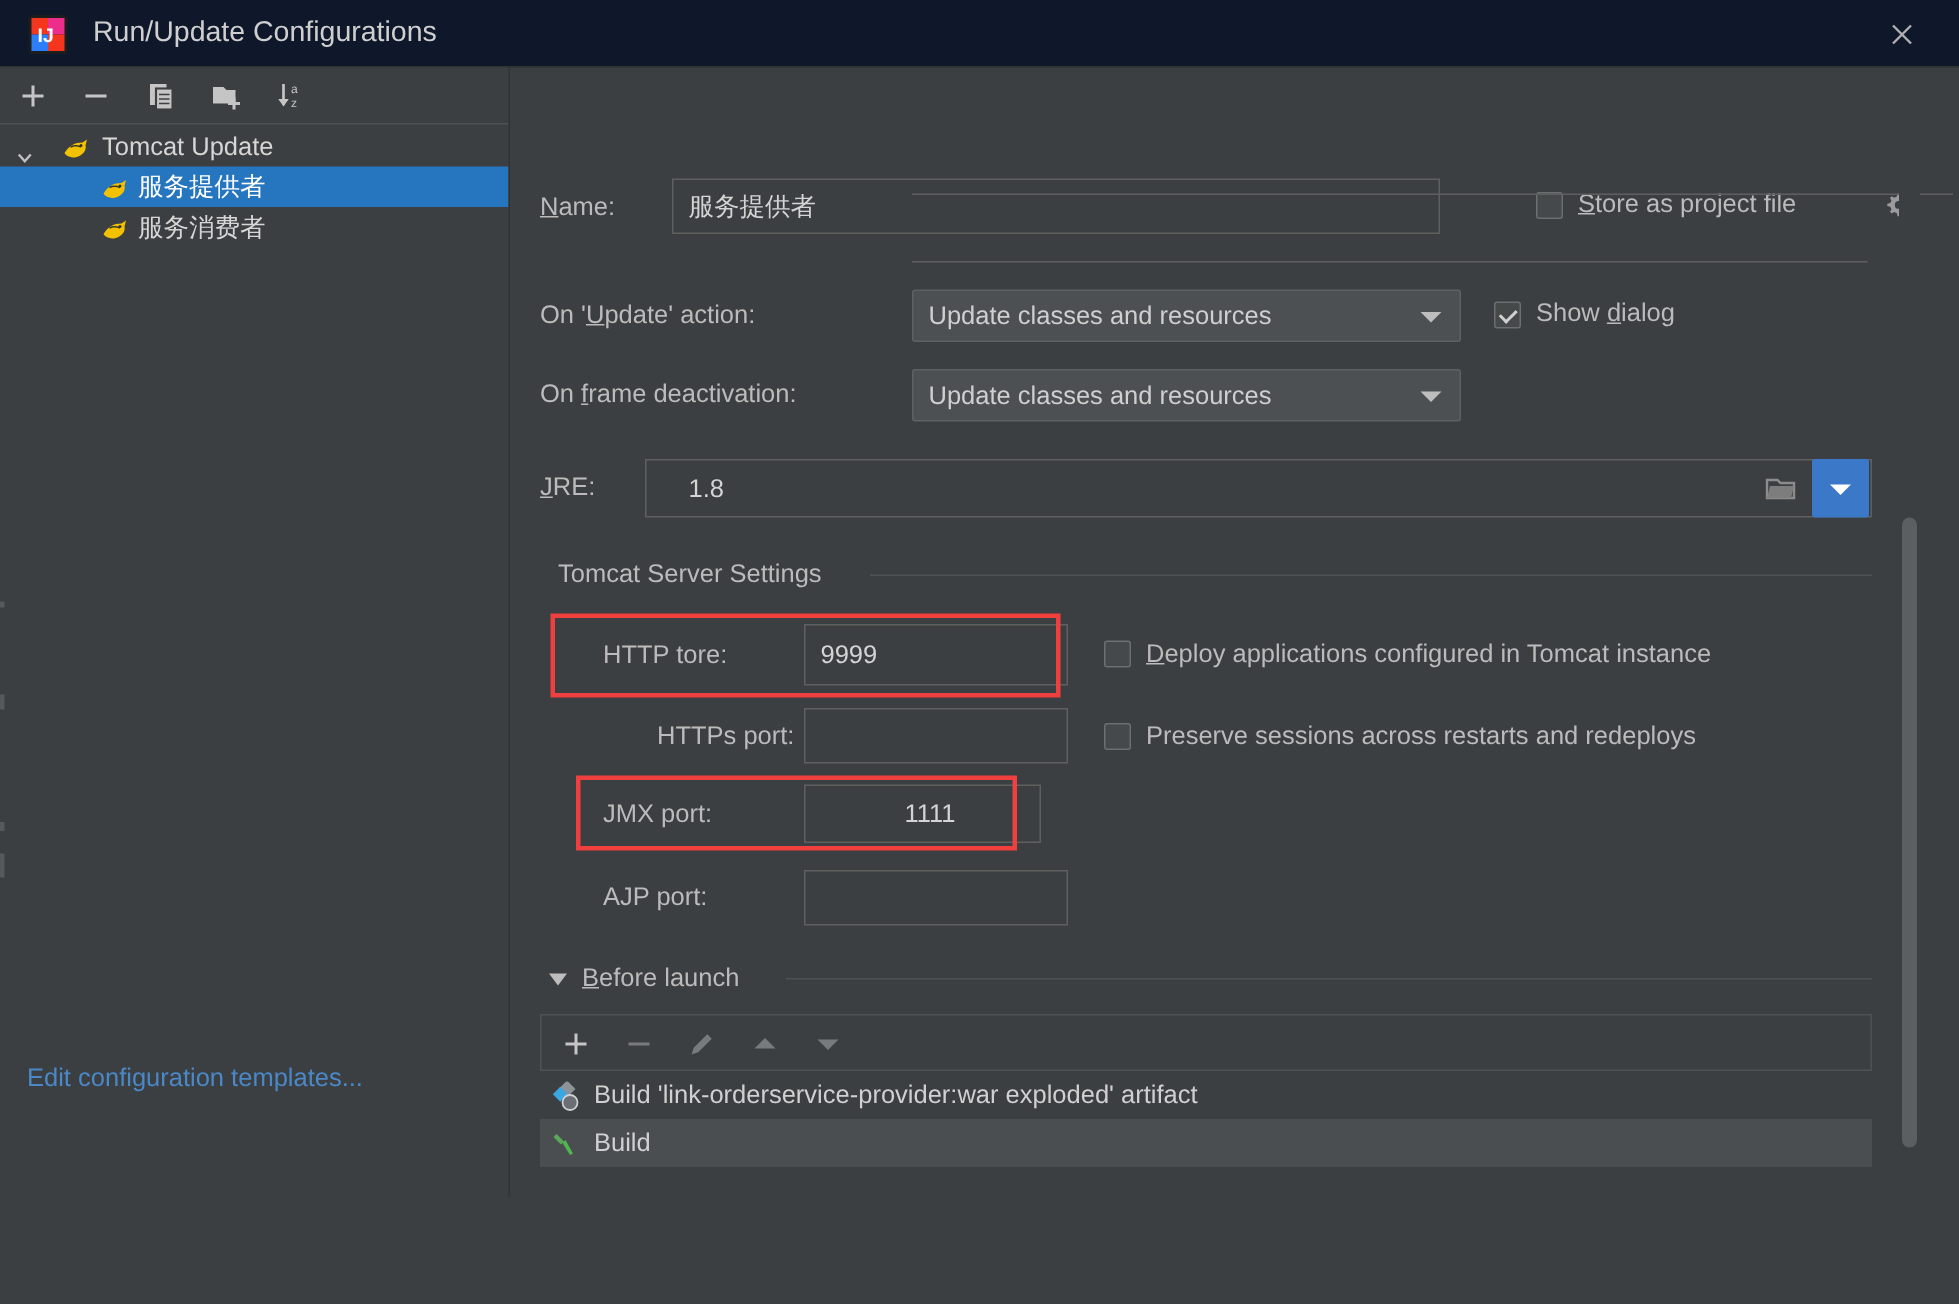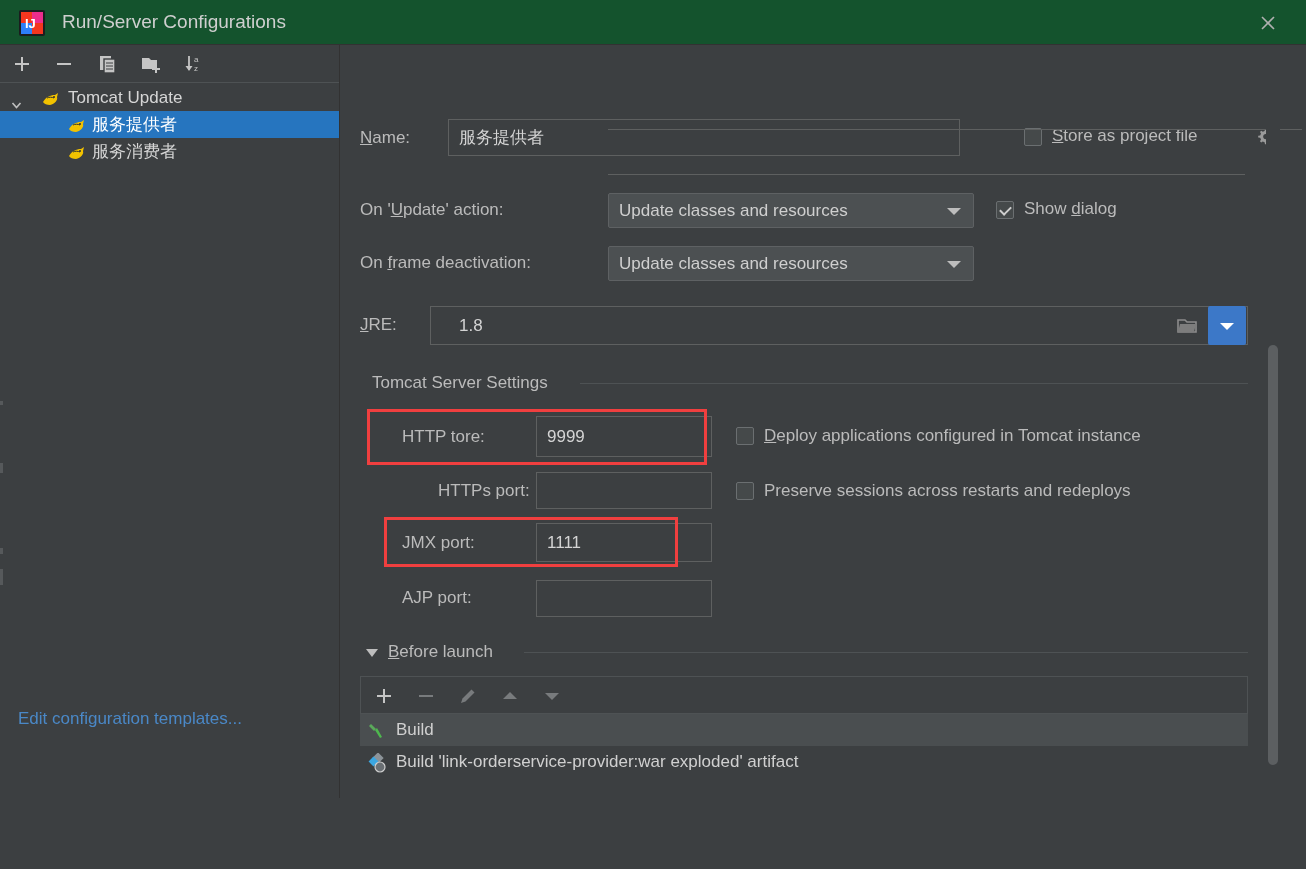"IJ" .titlebar { background: #14532d -> #0f172a }
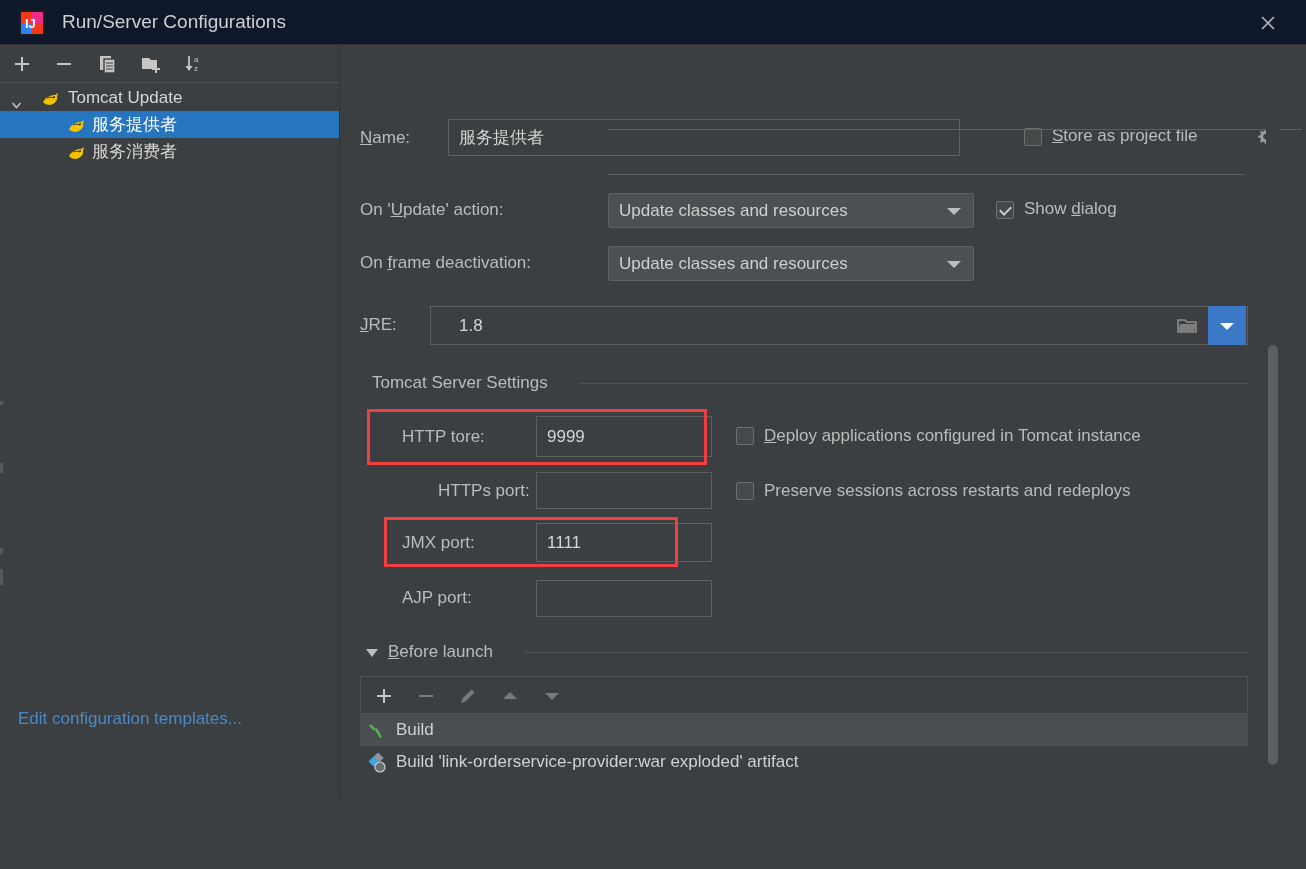"Run/Server Configurations" div.title-text { text: Run/Server -> Run/Update }
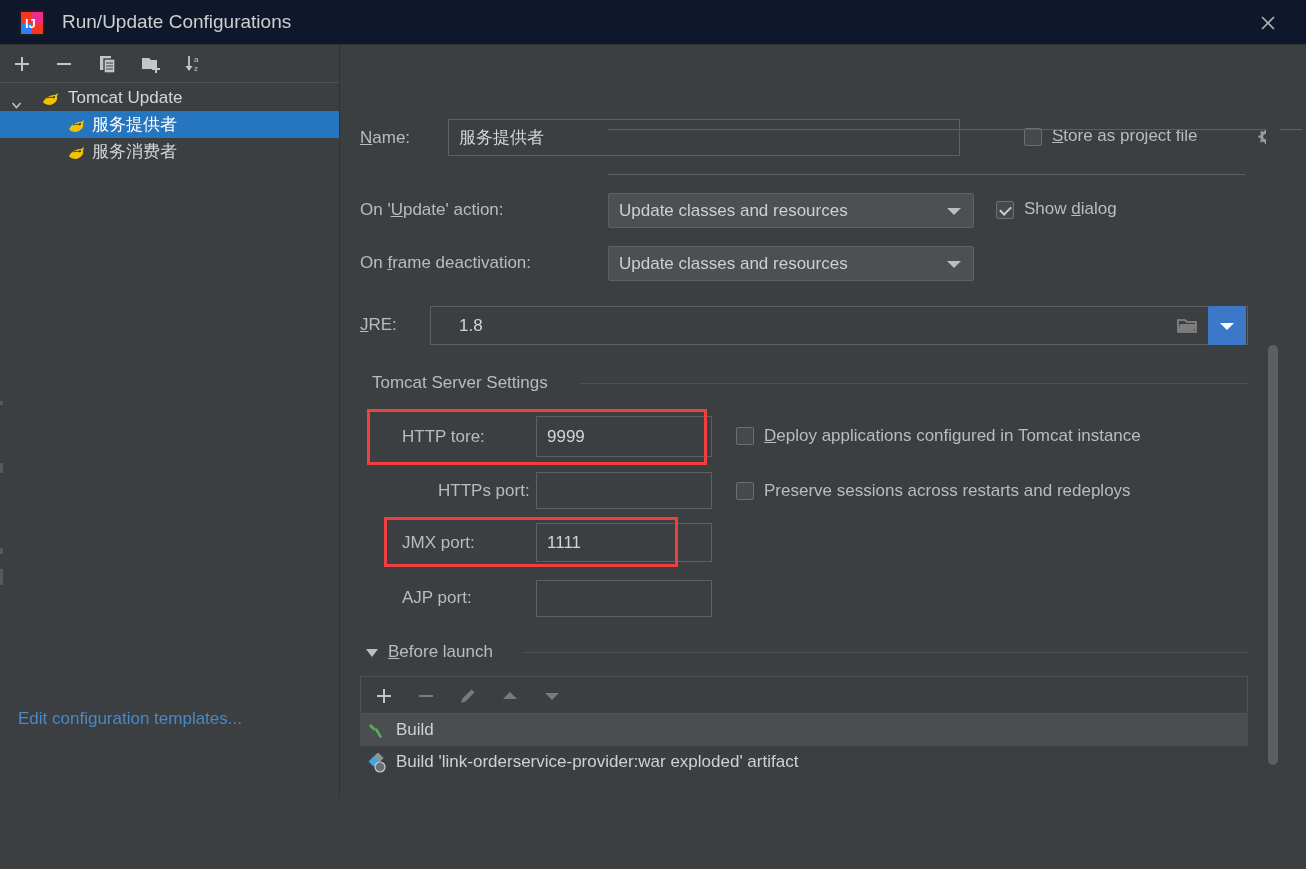"1111" div.textfield { justify-content: none -> center; width: 176px -> 158px }
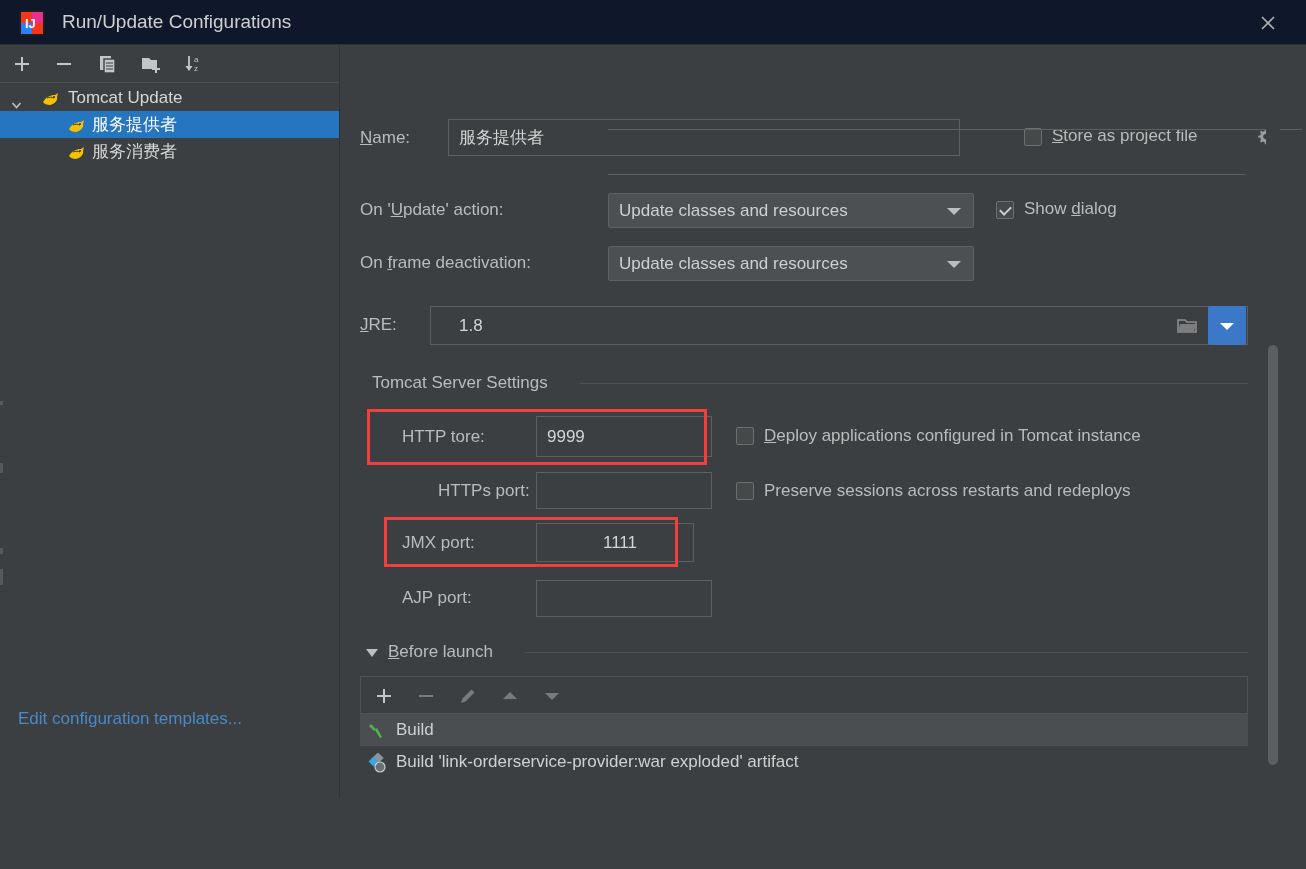"Build" div.bl-row { order: before "Build 'link-orderservice-provider:war" -> after "Build 'link-orderservice-provider:war" }
